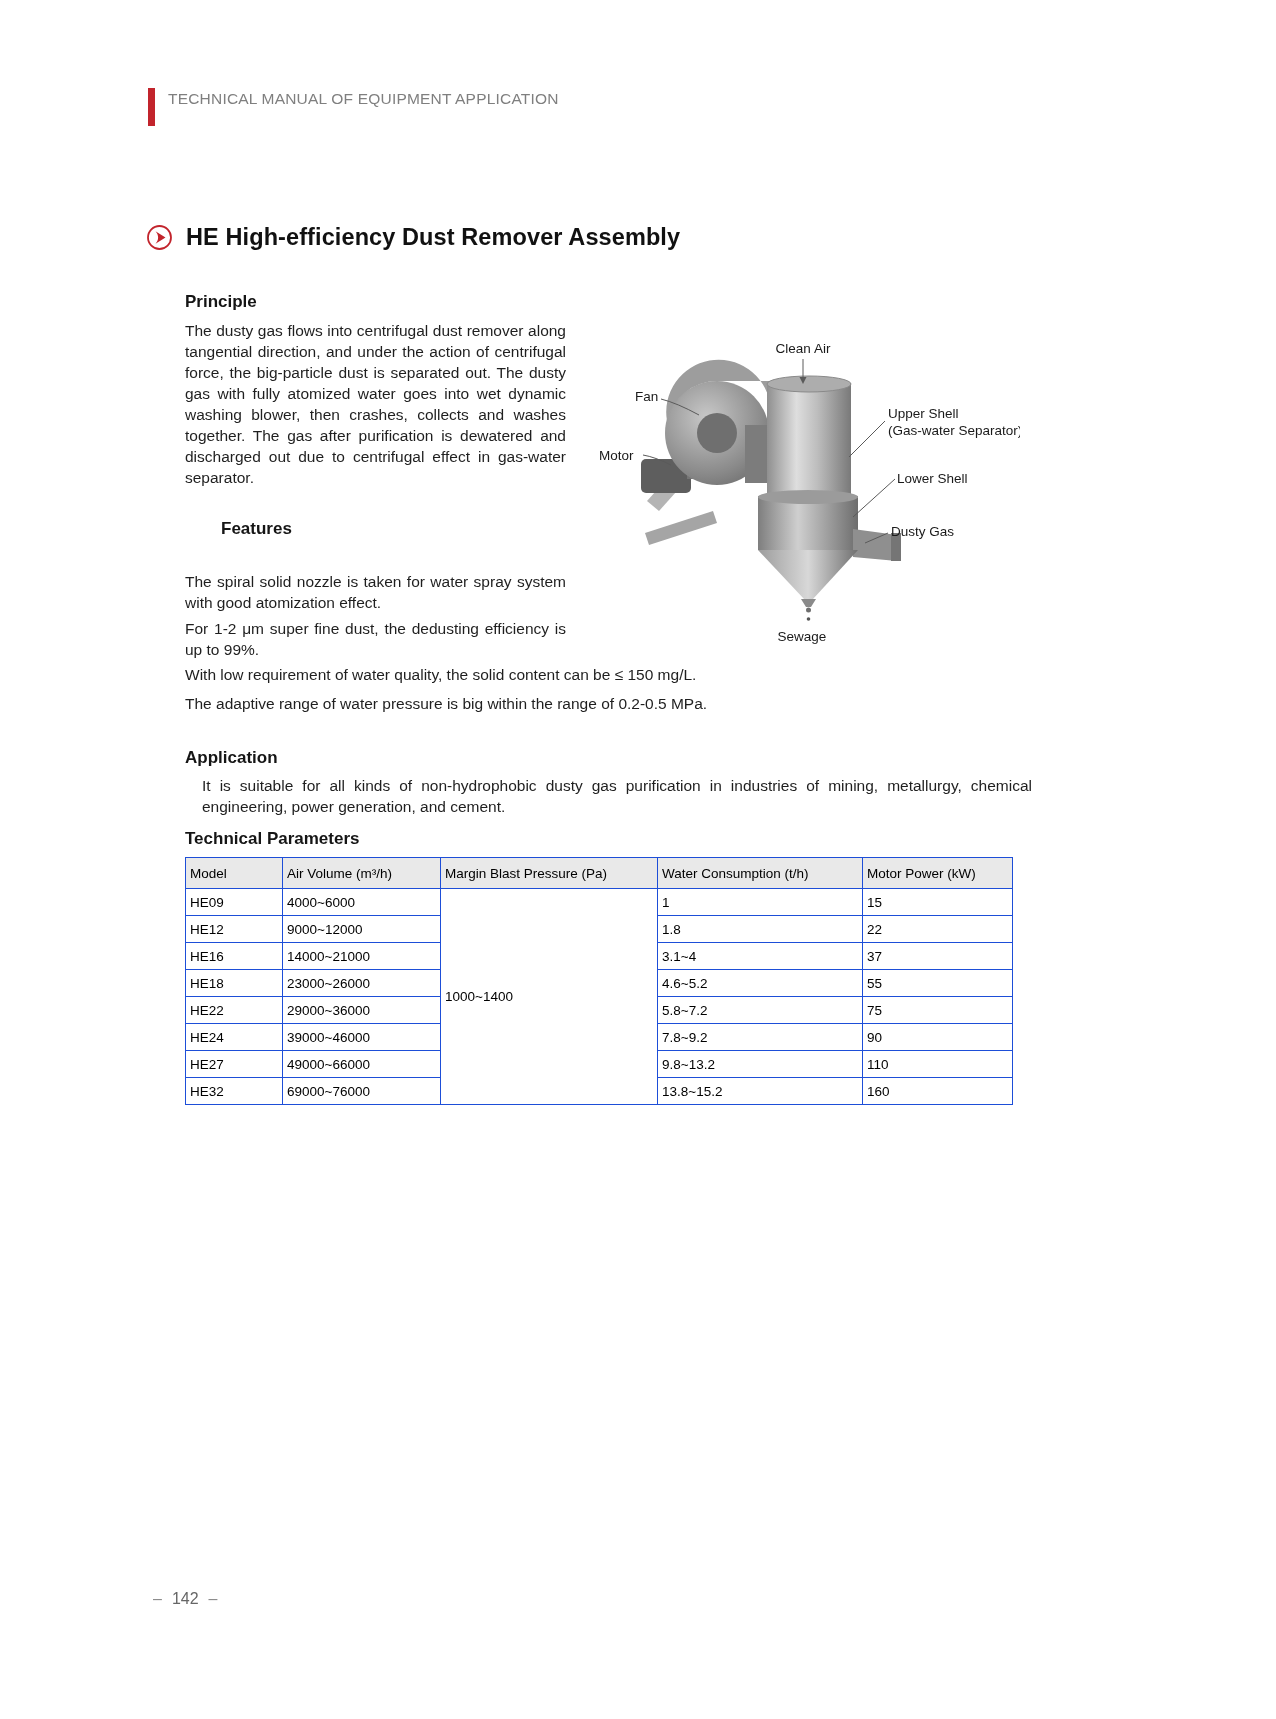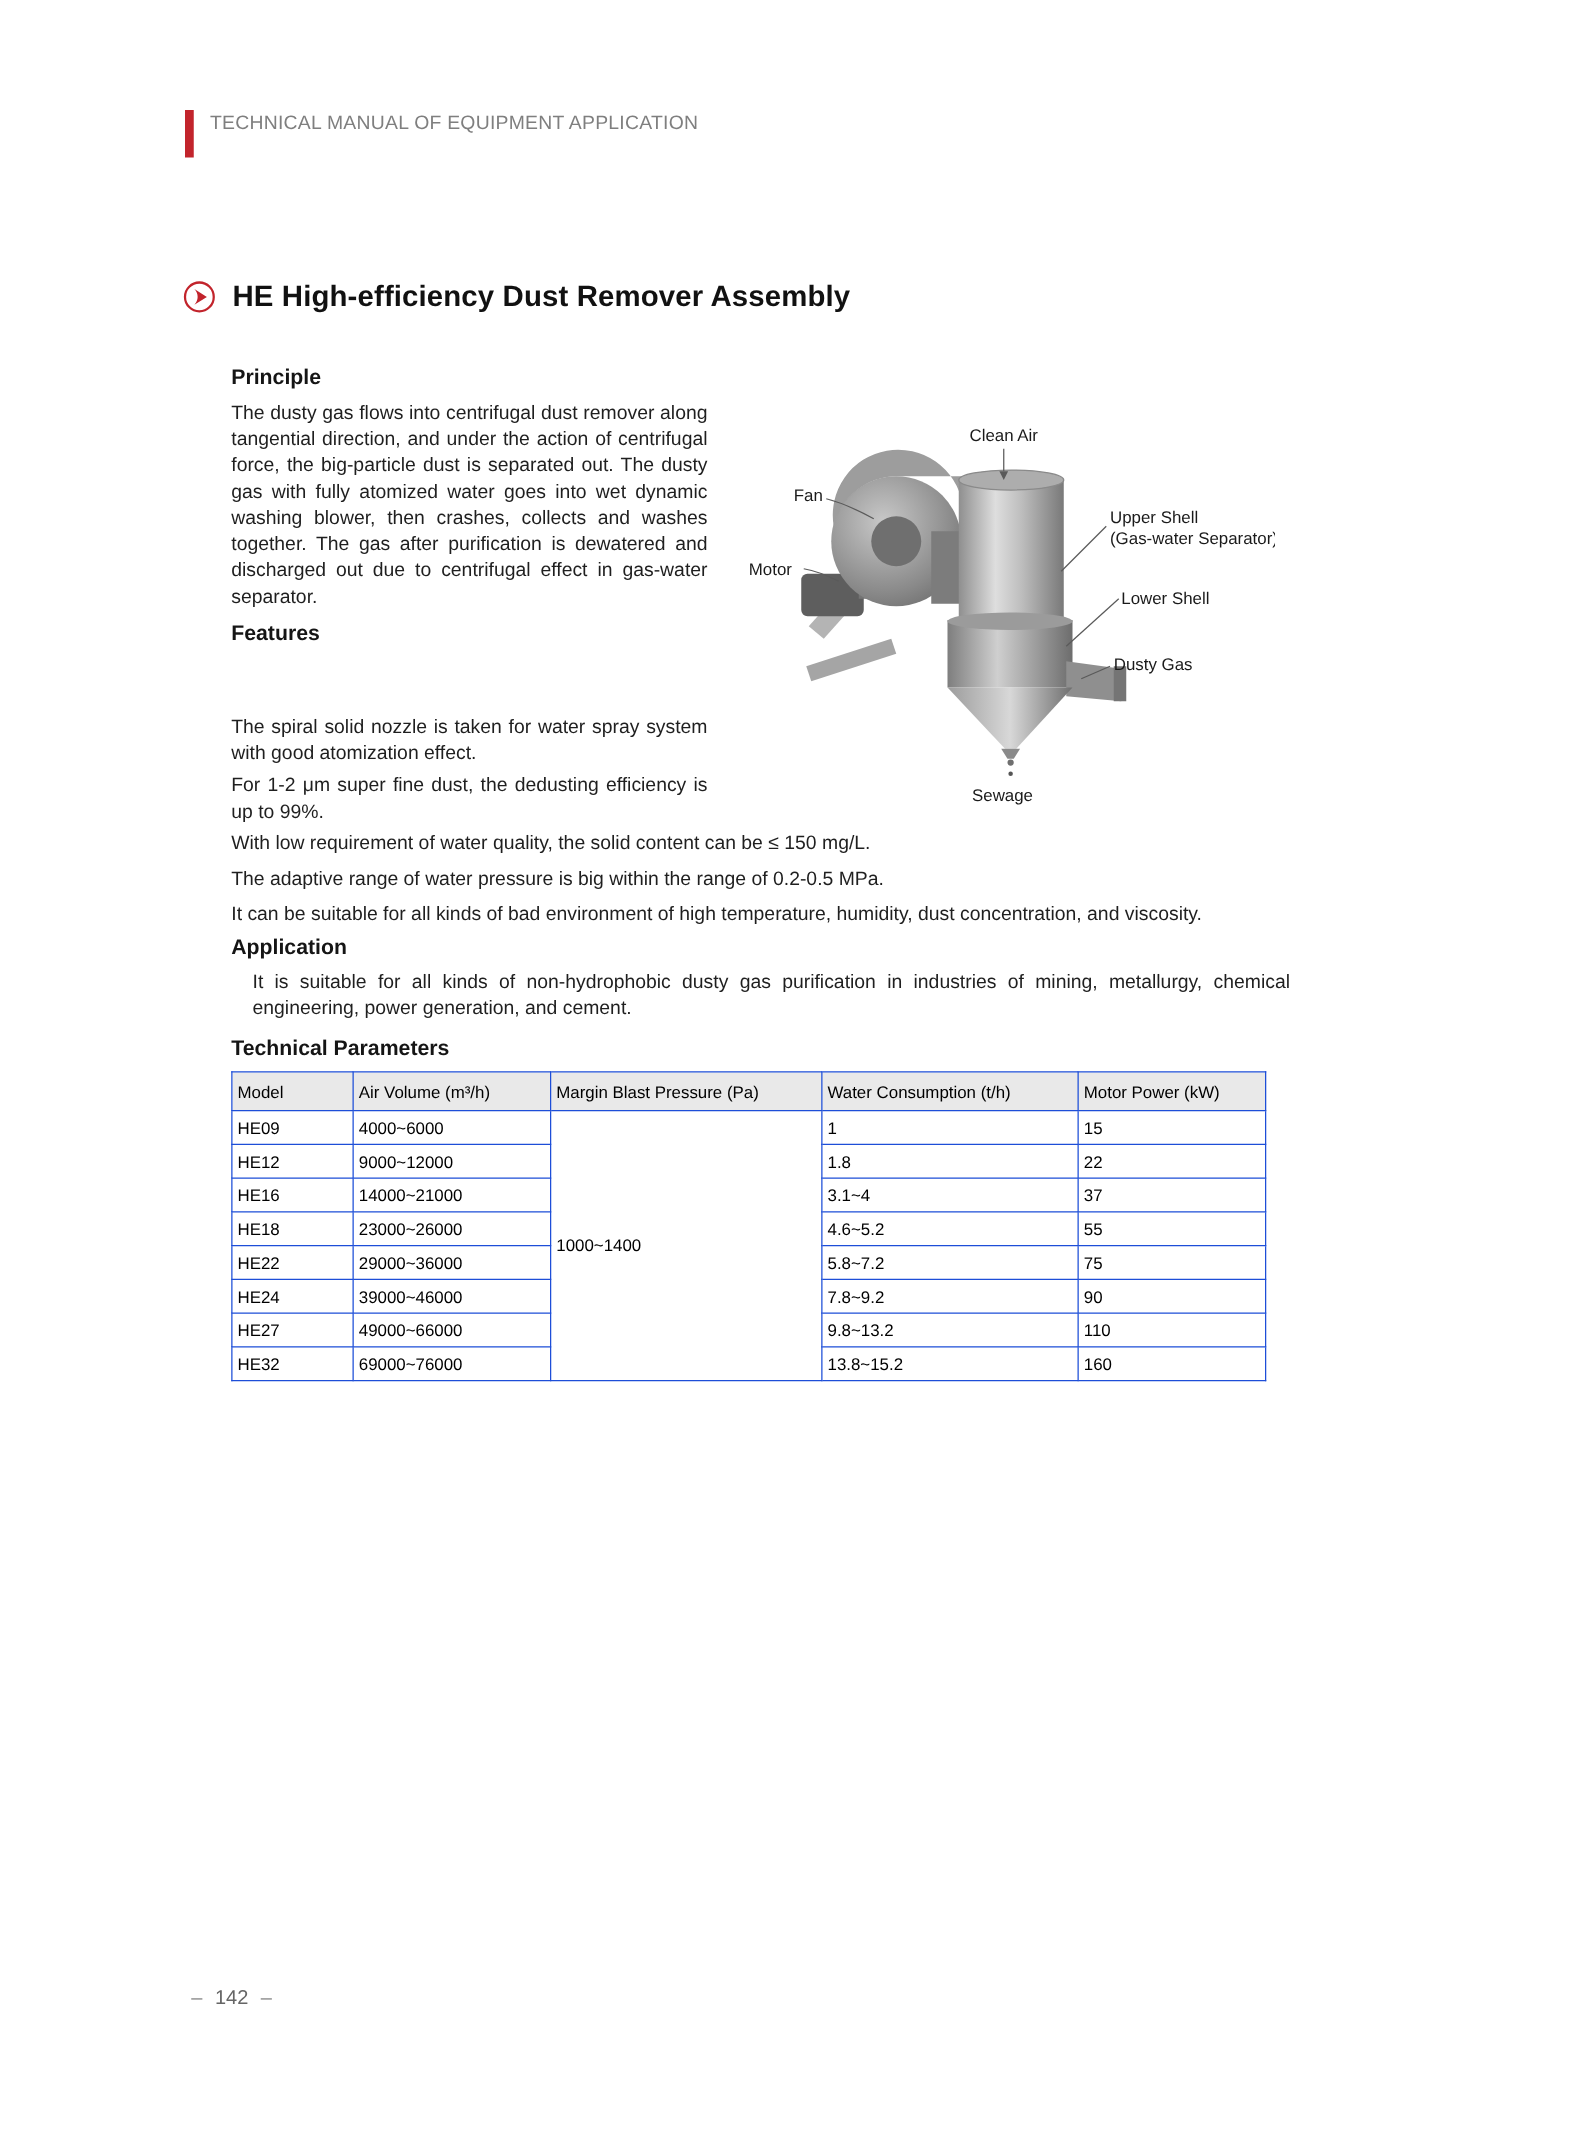"Features" div.h2 { margin-left: none -> 36px; top: 497px -> 519px }
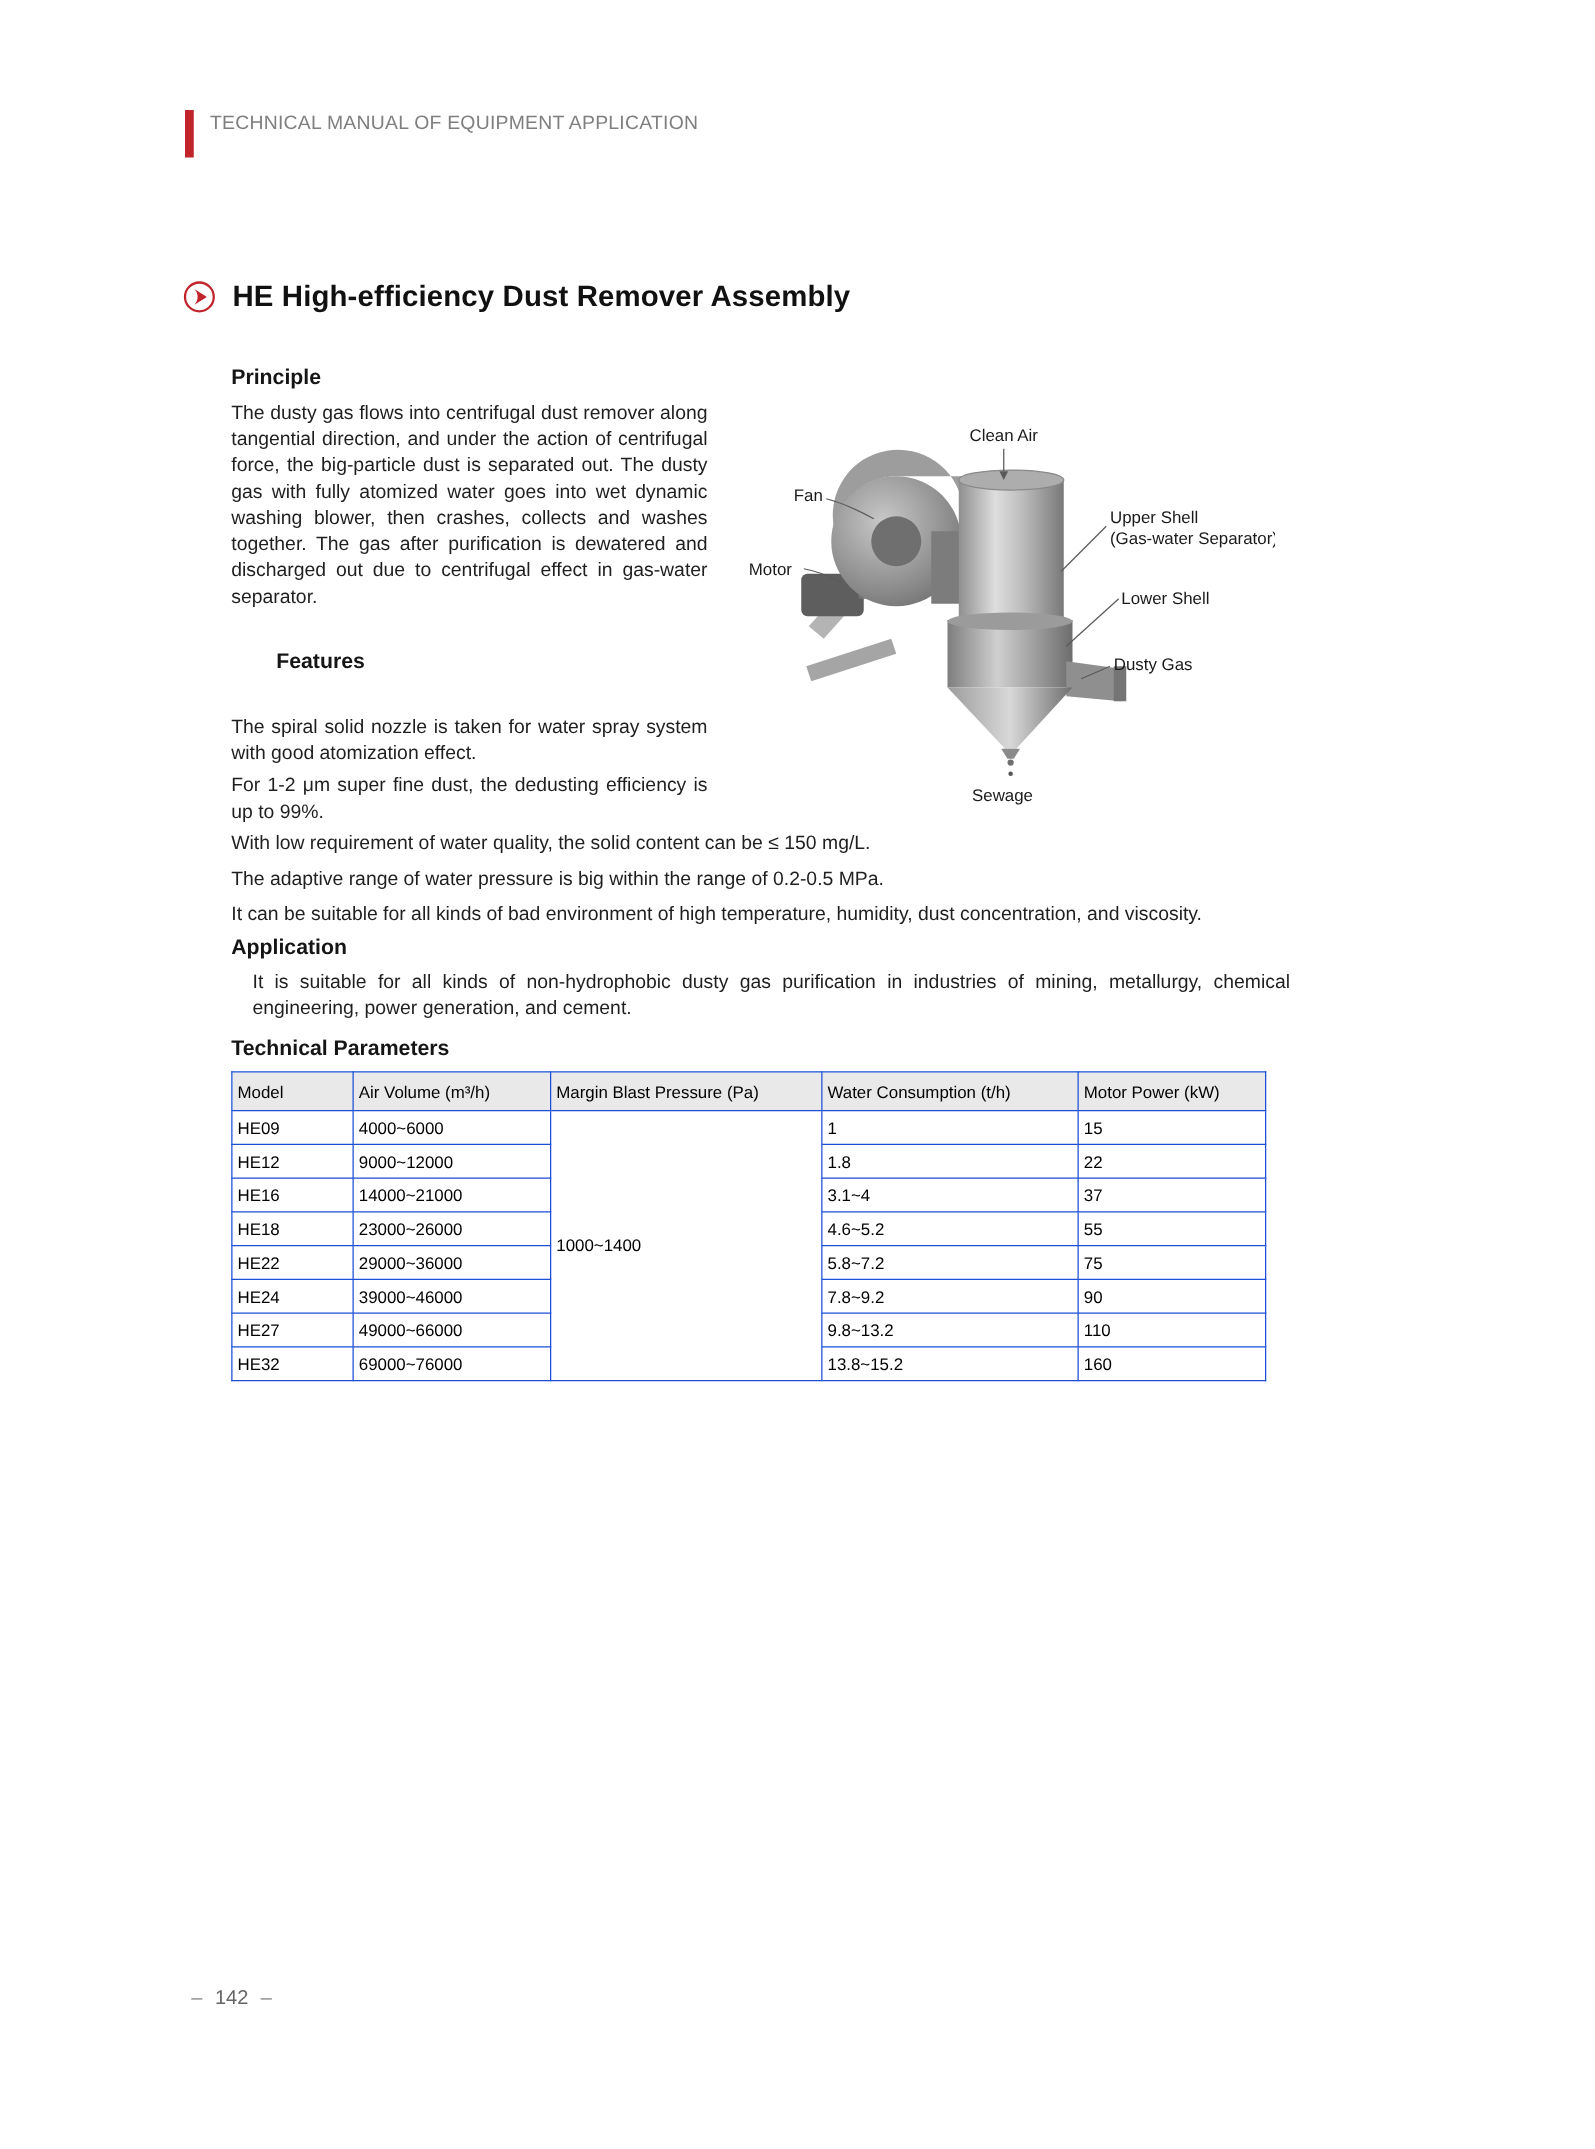"It can be suitable for" div.body-text { html: <div>It can be suitable for all kinds of bad environment of high temperature, humidity, dust concentration, and viscosity.</div> -> none }
